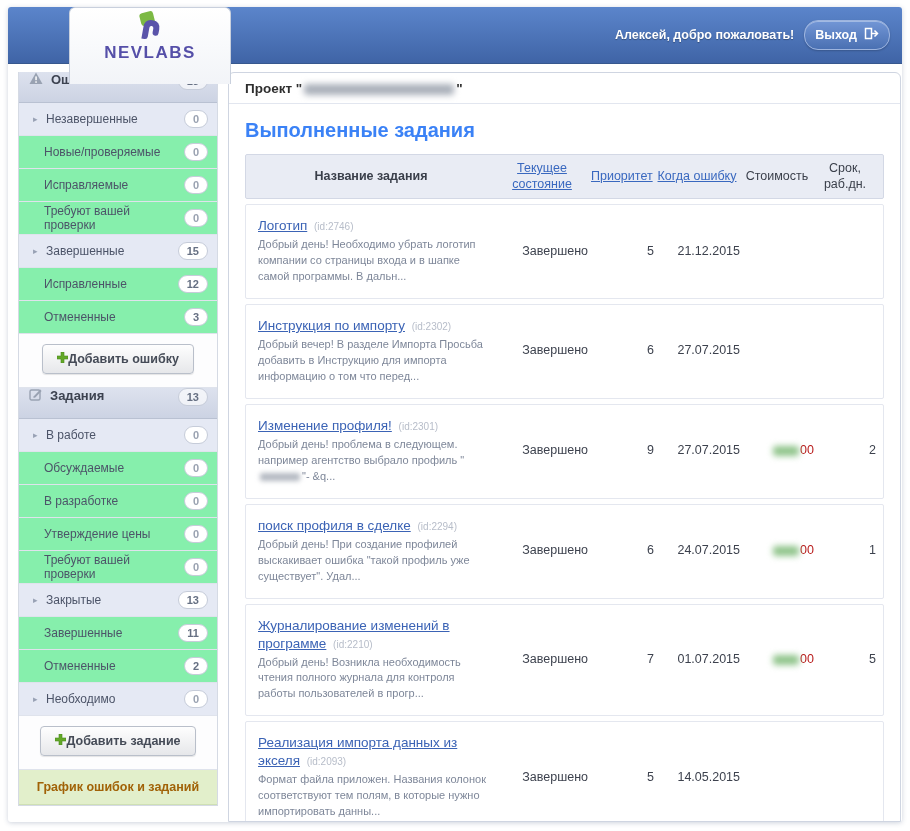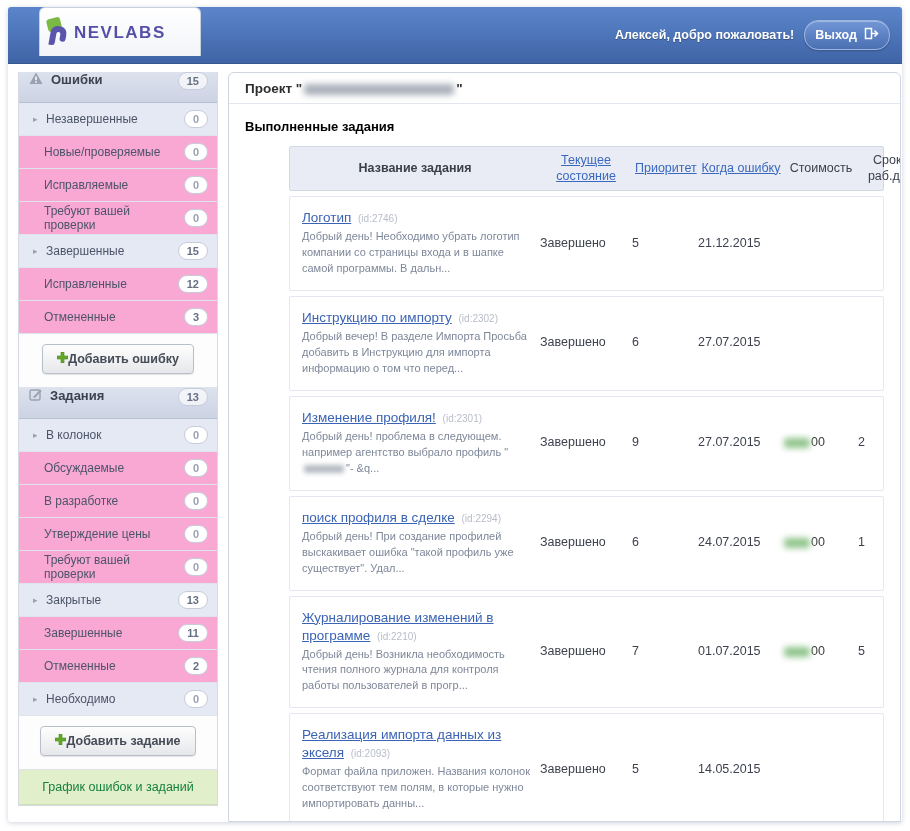"NEVLABS" .logo-tab { flex-direction: row -> column; height: 49px -> 77px; left: 31px -> 61px }
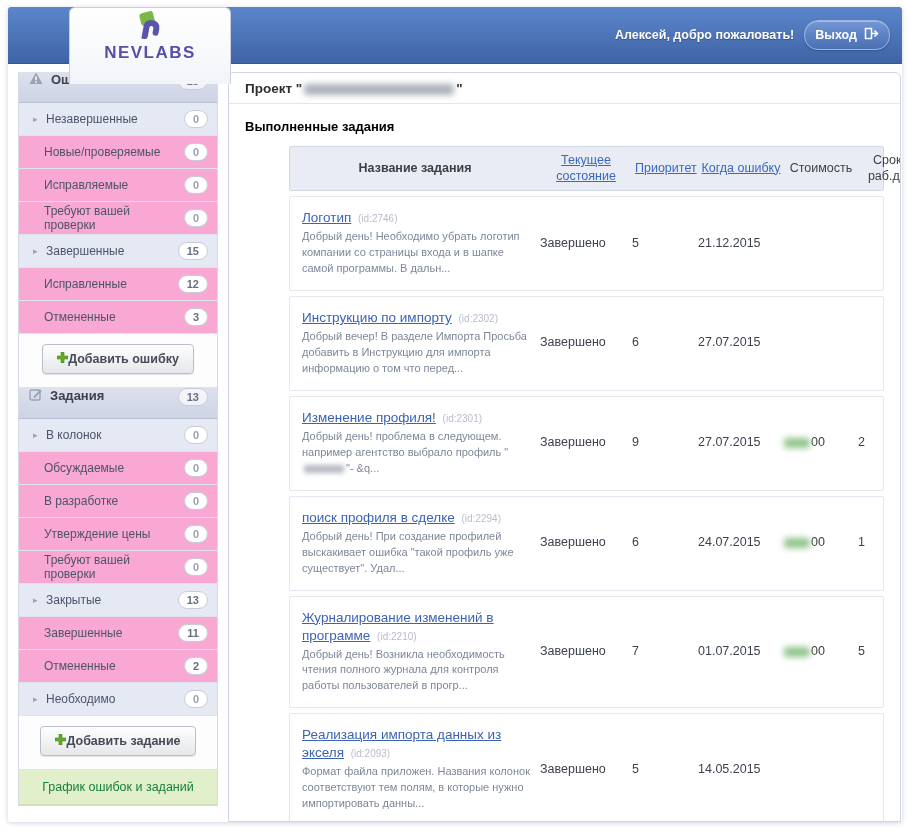"Выполненные задания" .page-title { color: #000000 -> #3b82f6; font-size: 13px -> 20px }
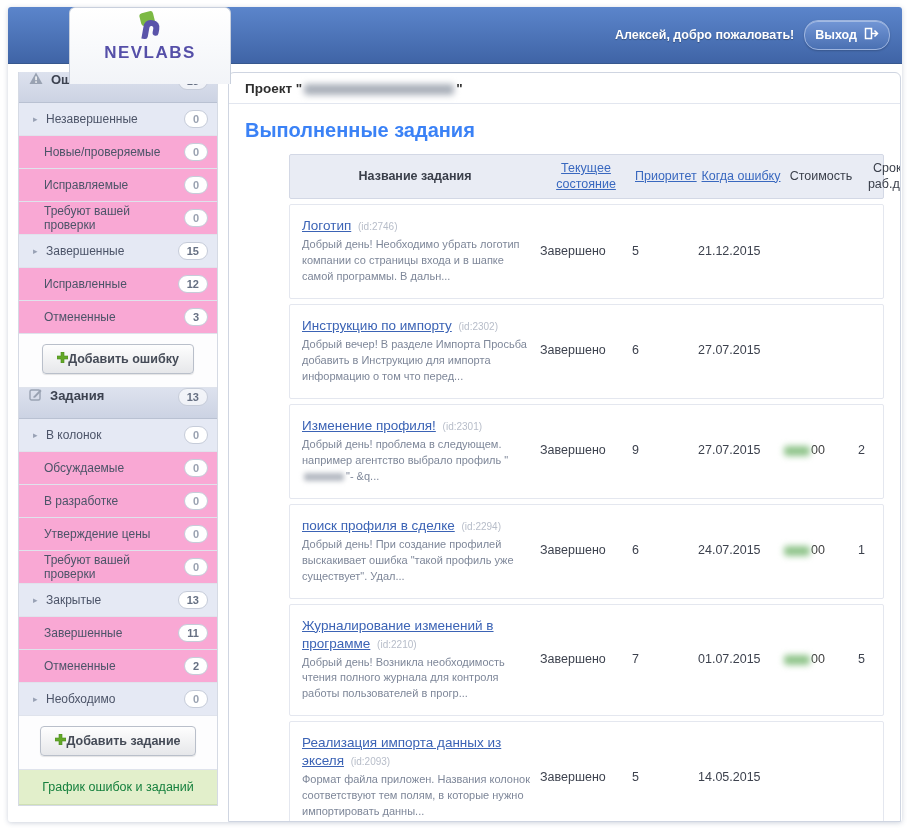"Новые/проверяемые" .sb-item { background: #f9a8d4 -> #86efac }
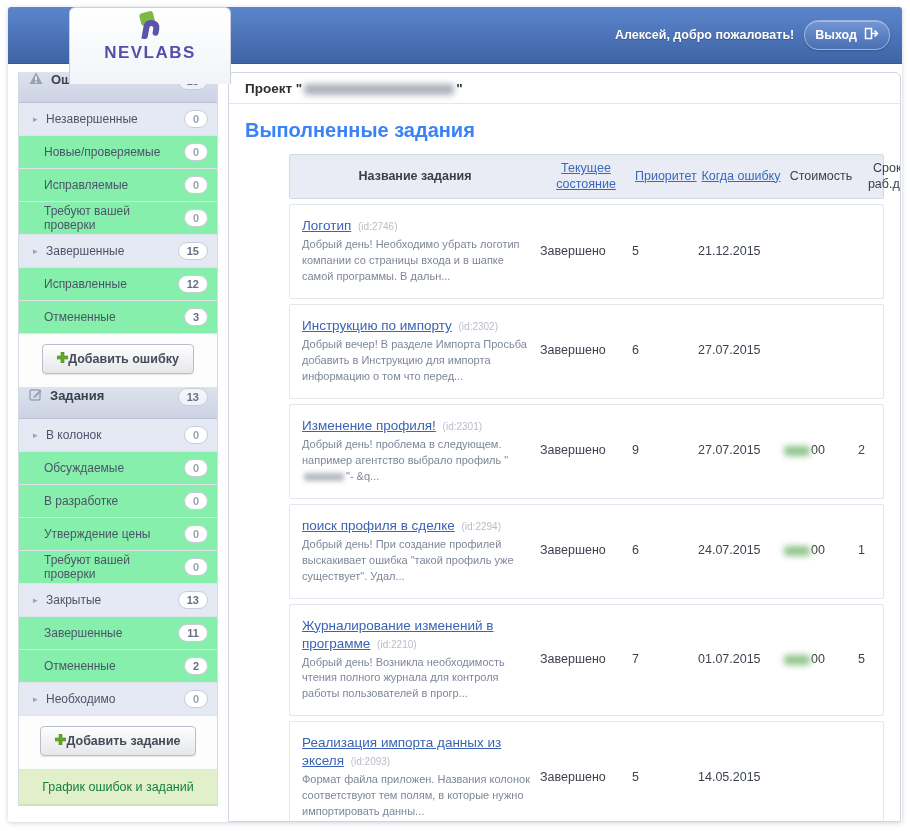"Название задания" .grid { margin-left: 44px -> none }
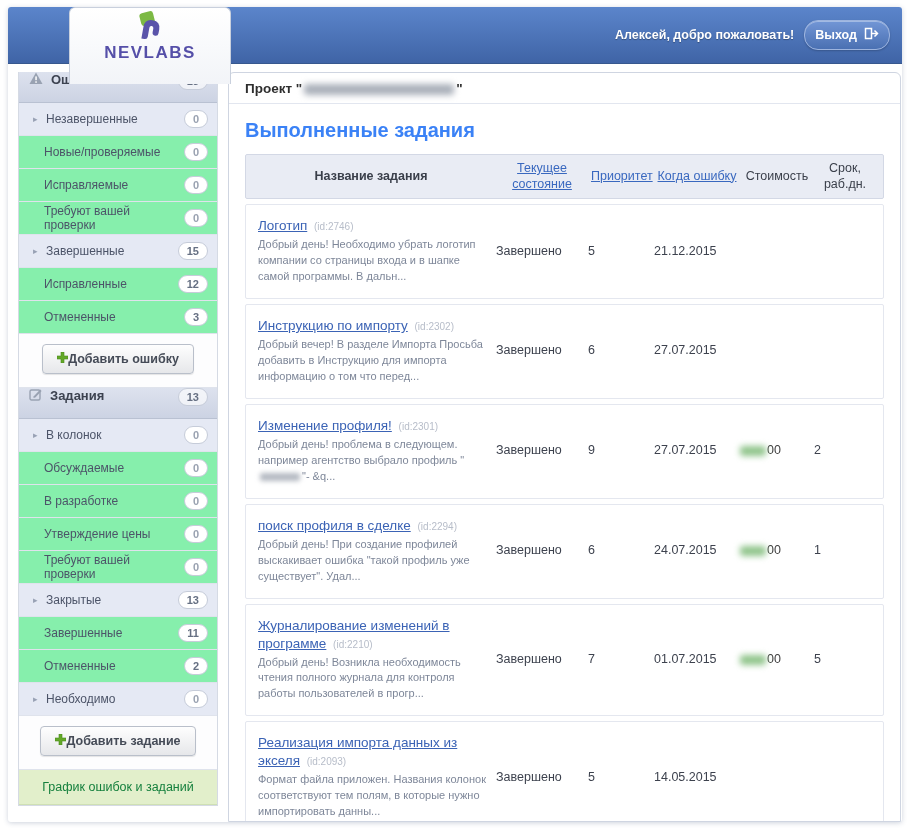"Завершено" .cell { text-align: left -> right }
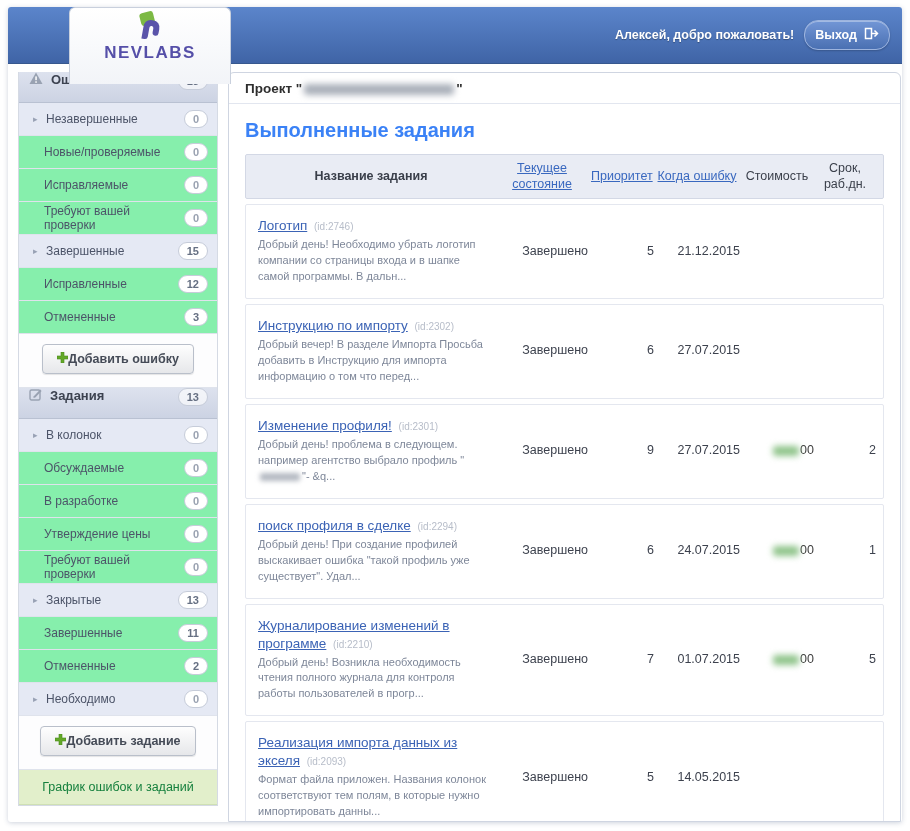"Инструкцию по импорту" span.t-title { text: Инструкцию -> Инструкция }
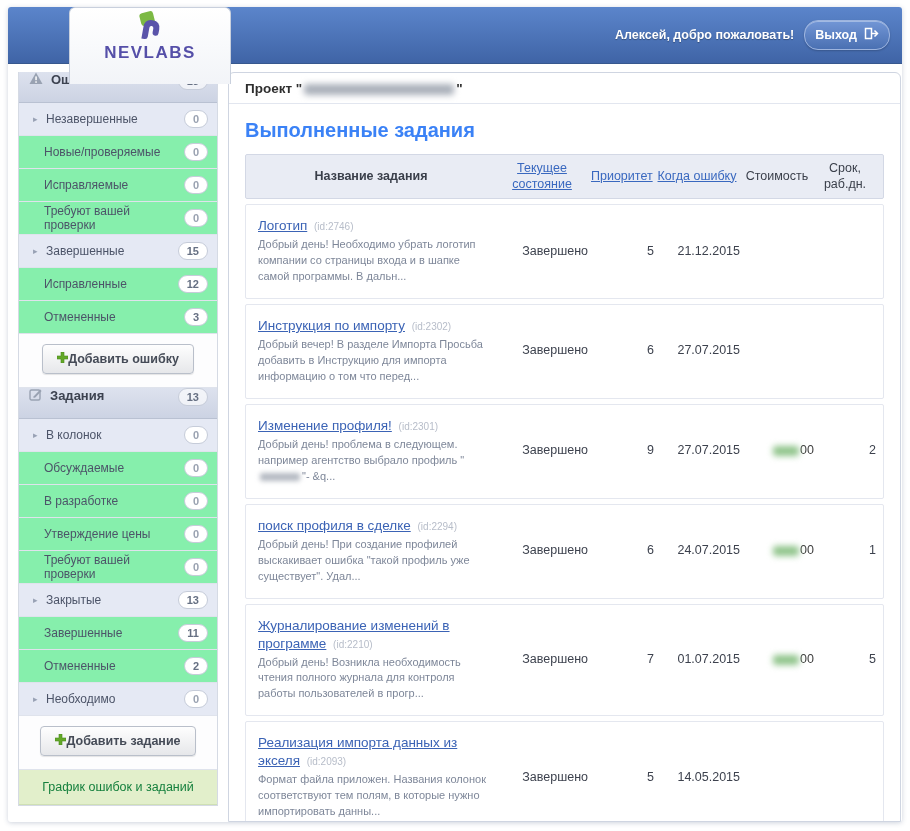"В колонок" span { text: колонок -> работе }
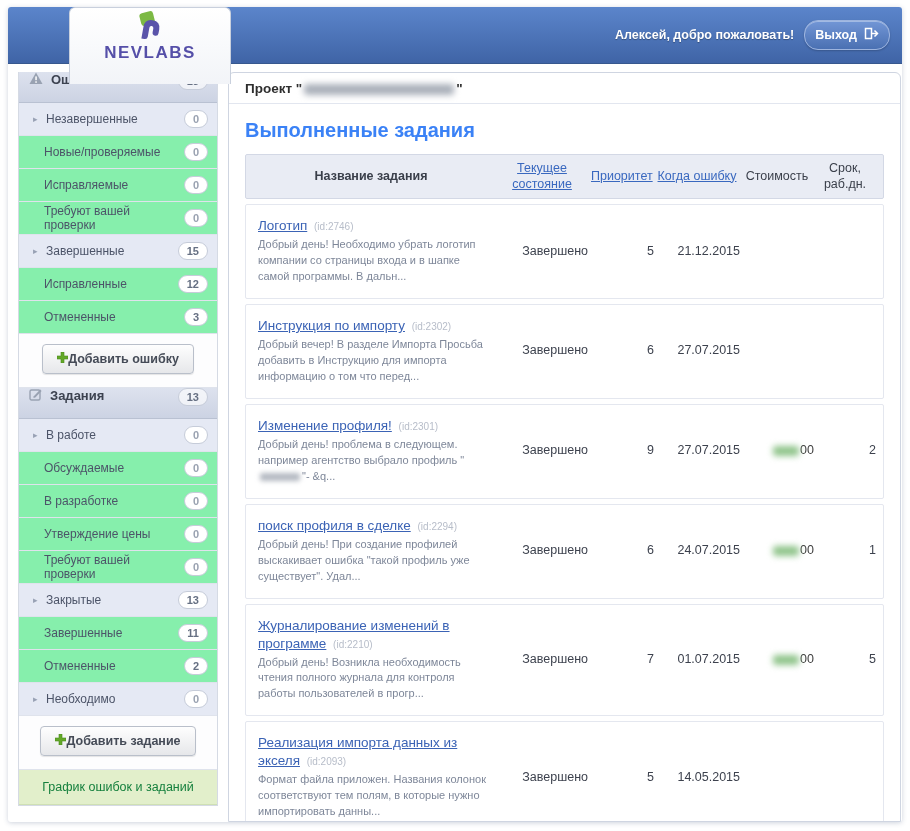"00" .c-cost { color: #404040 -> #b91c1c }
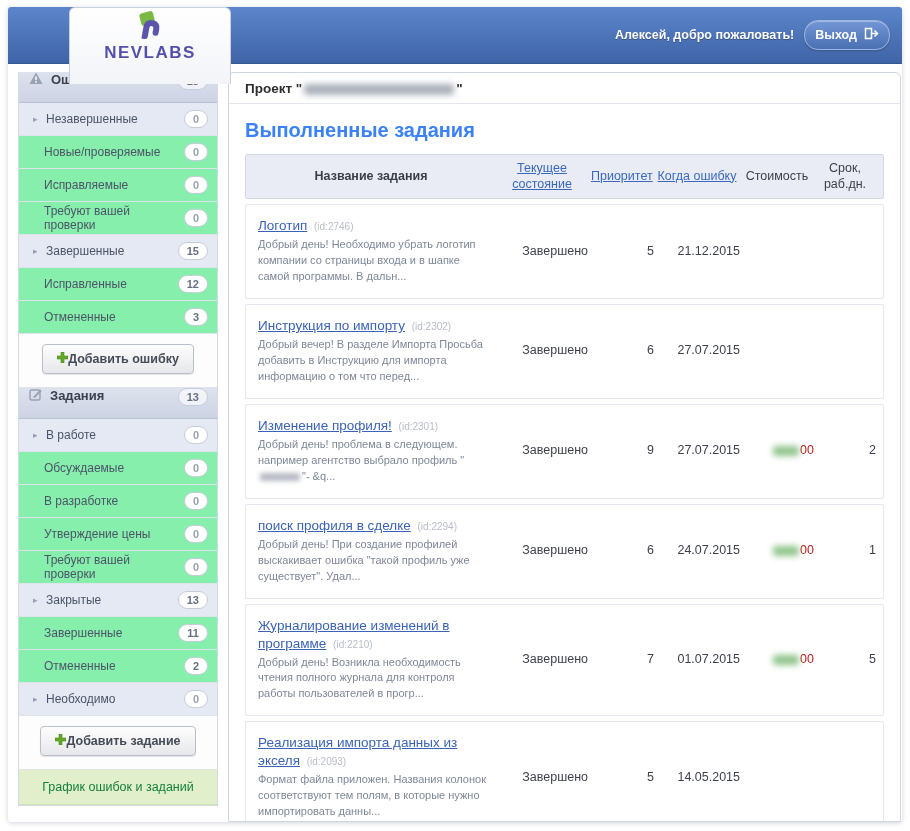"График ошибок и заданий" .chart-row { color: #15803d -> #a16207; font-weight: normal -> bold }
